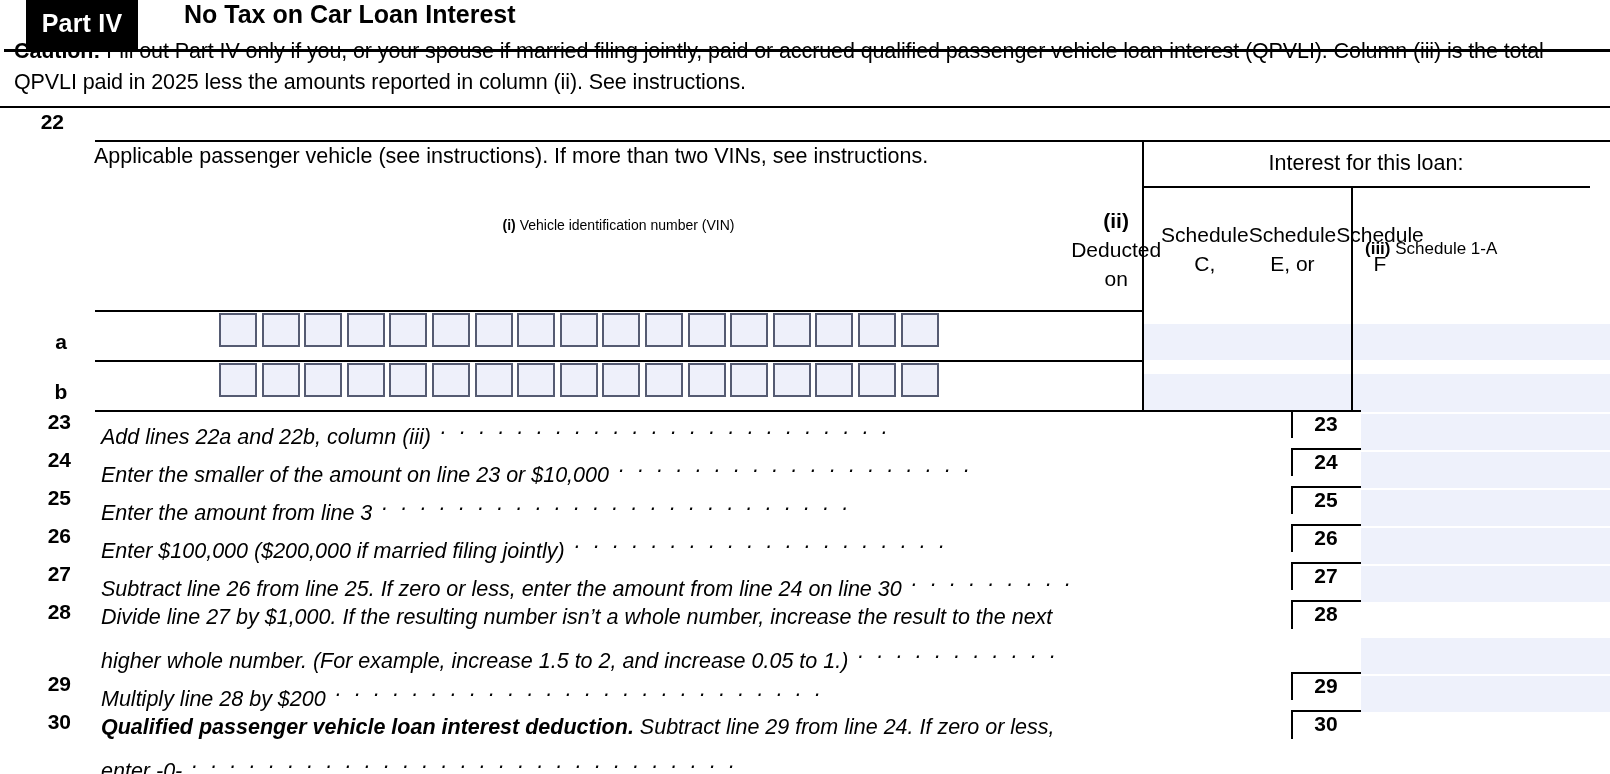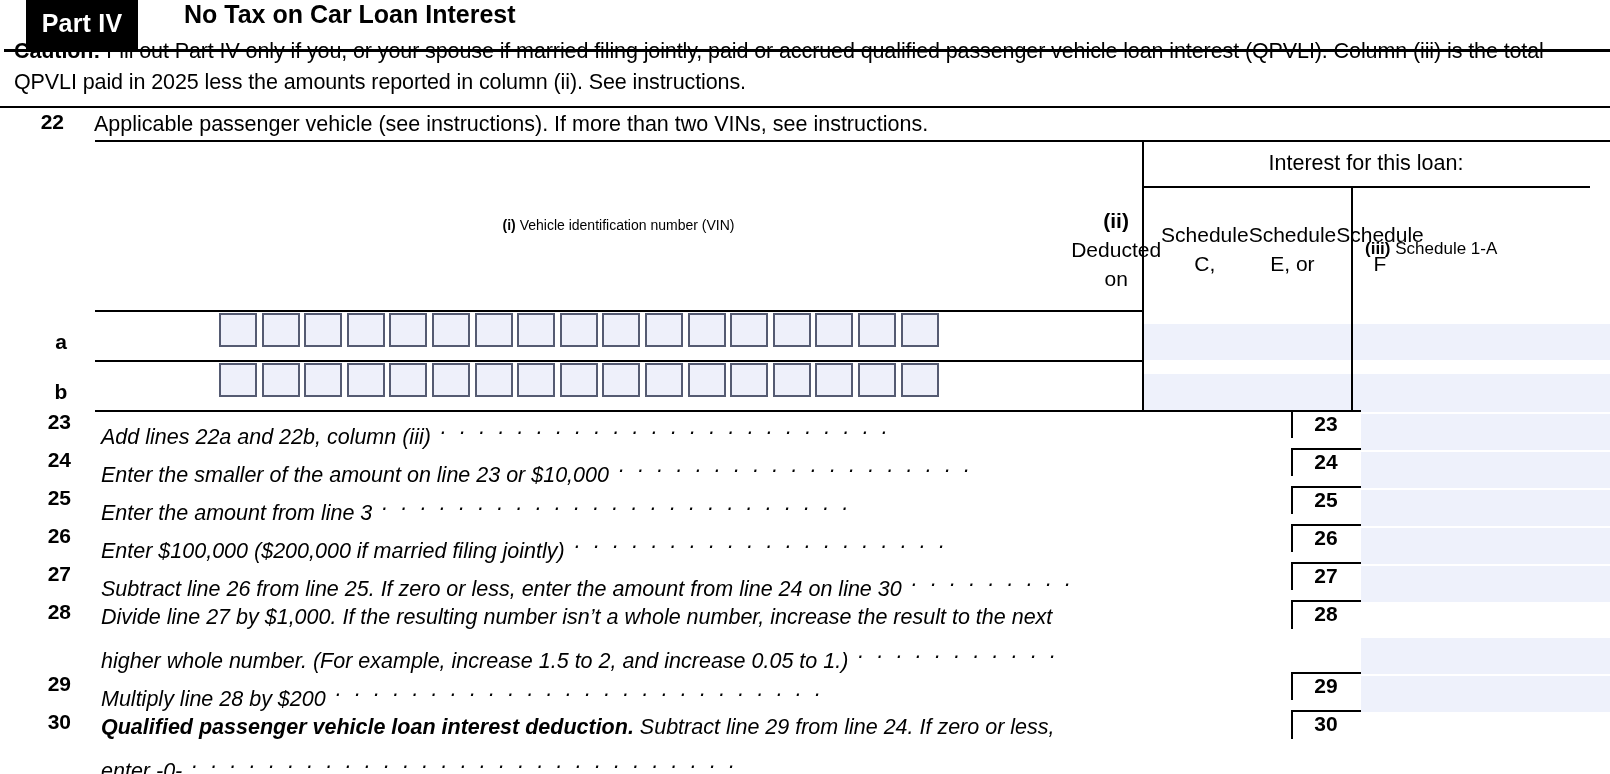"Applicable passenger vehicle (see" .line22 .ltext { margin-top: none -> 32px }
